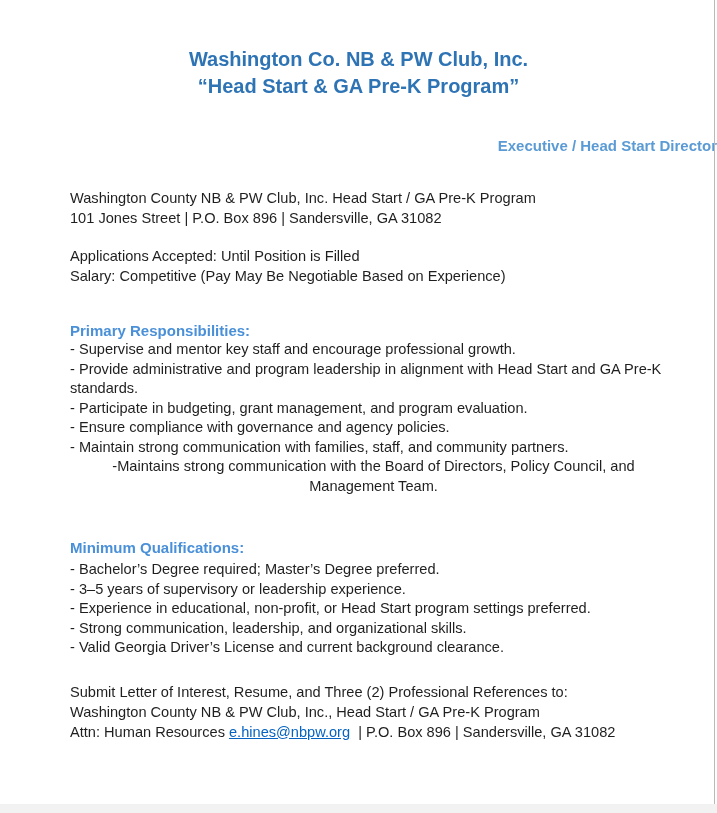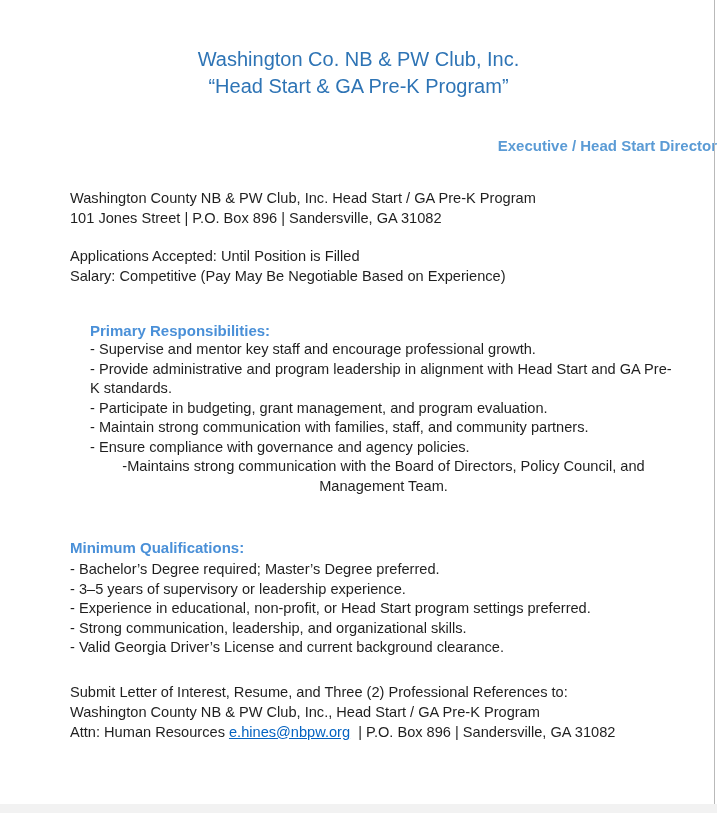"Washington Co. NB & PW" .doc-title { font-weight: normal -> bold }
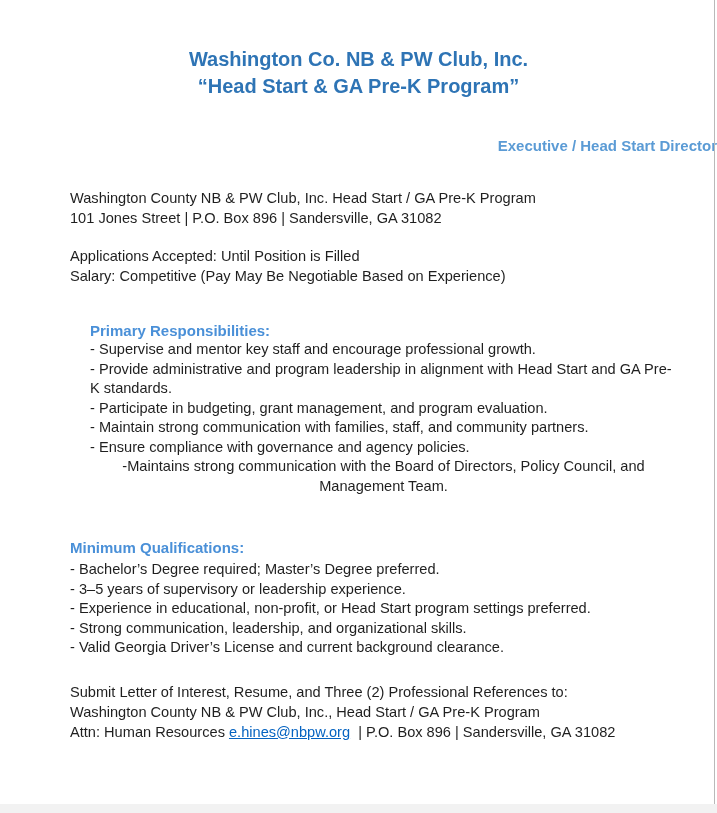"Primary Responsibilities:" .section-primary { margin-left: 20px -> none }
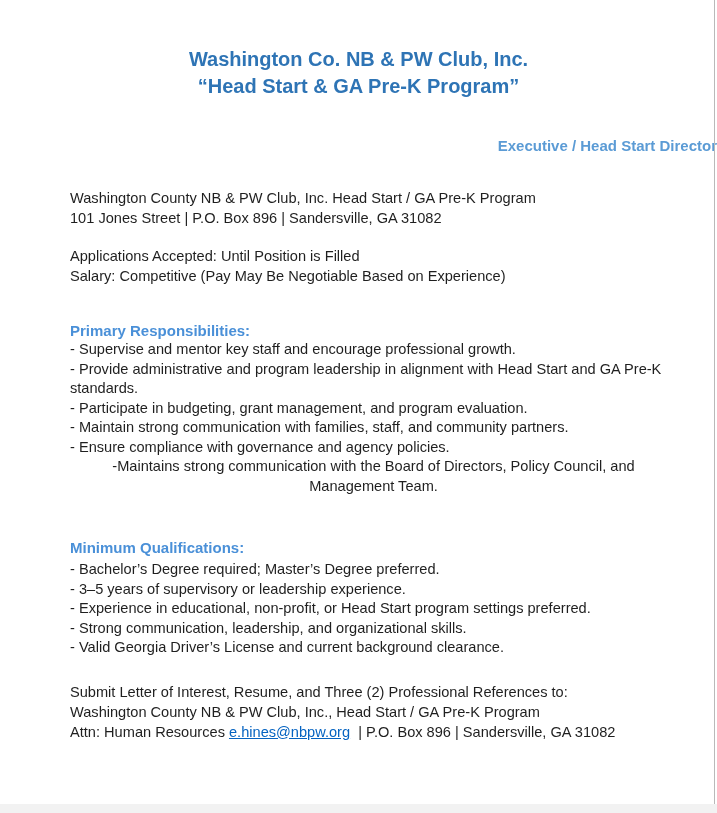"- Maintain strong communication with" p { order: before "- Ensure compliance with governance" -> after "- Ensure compliance with governance" }
